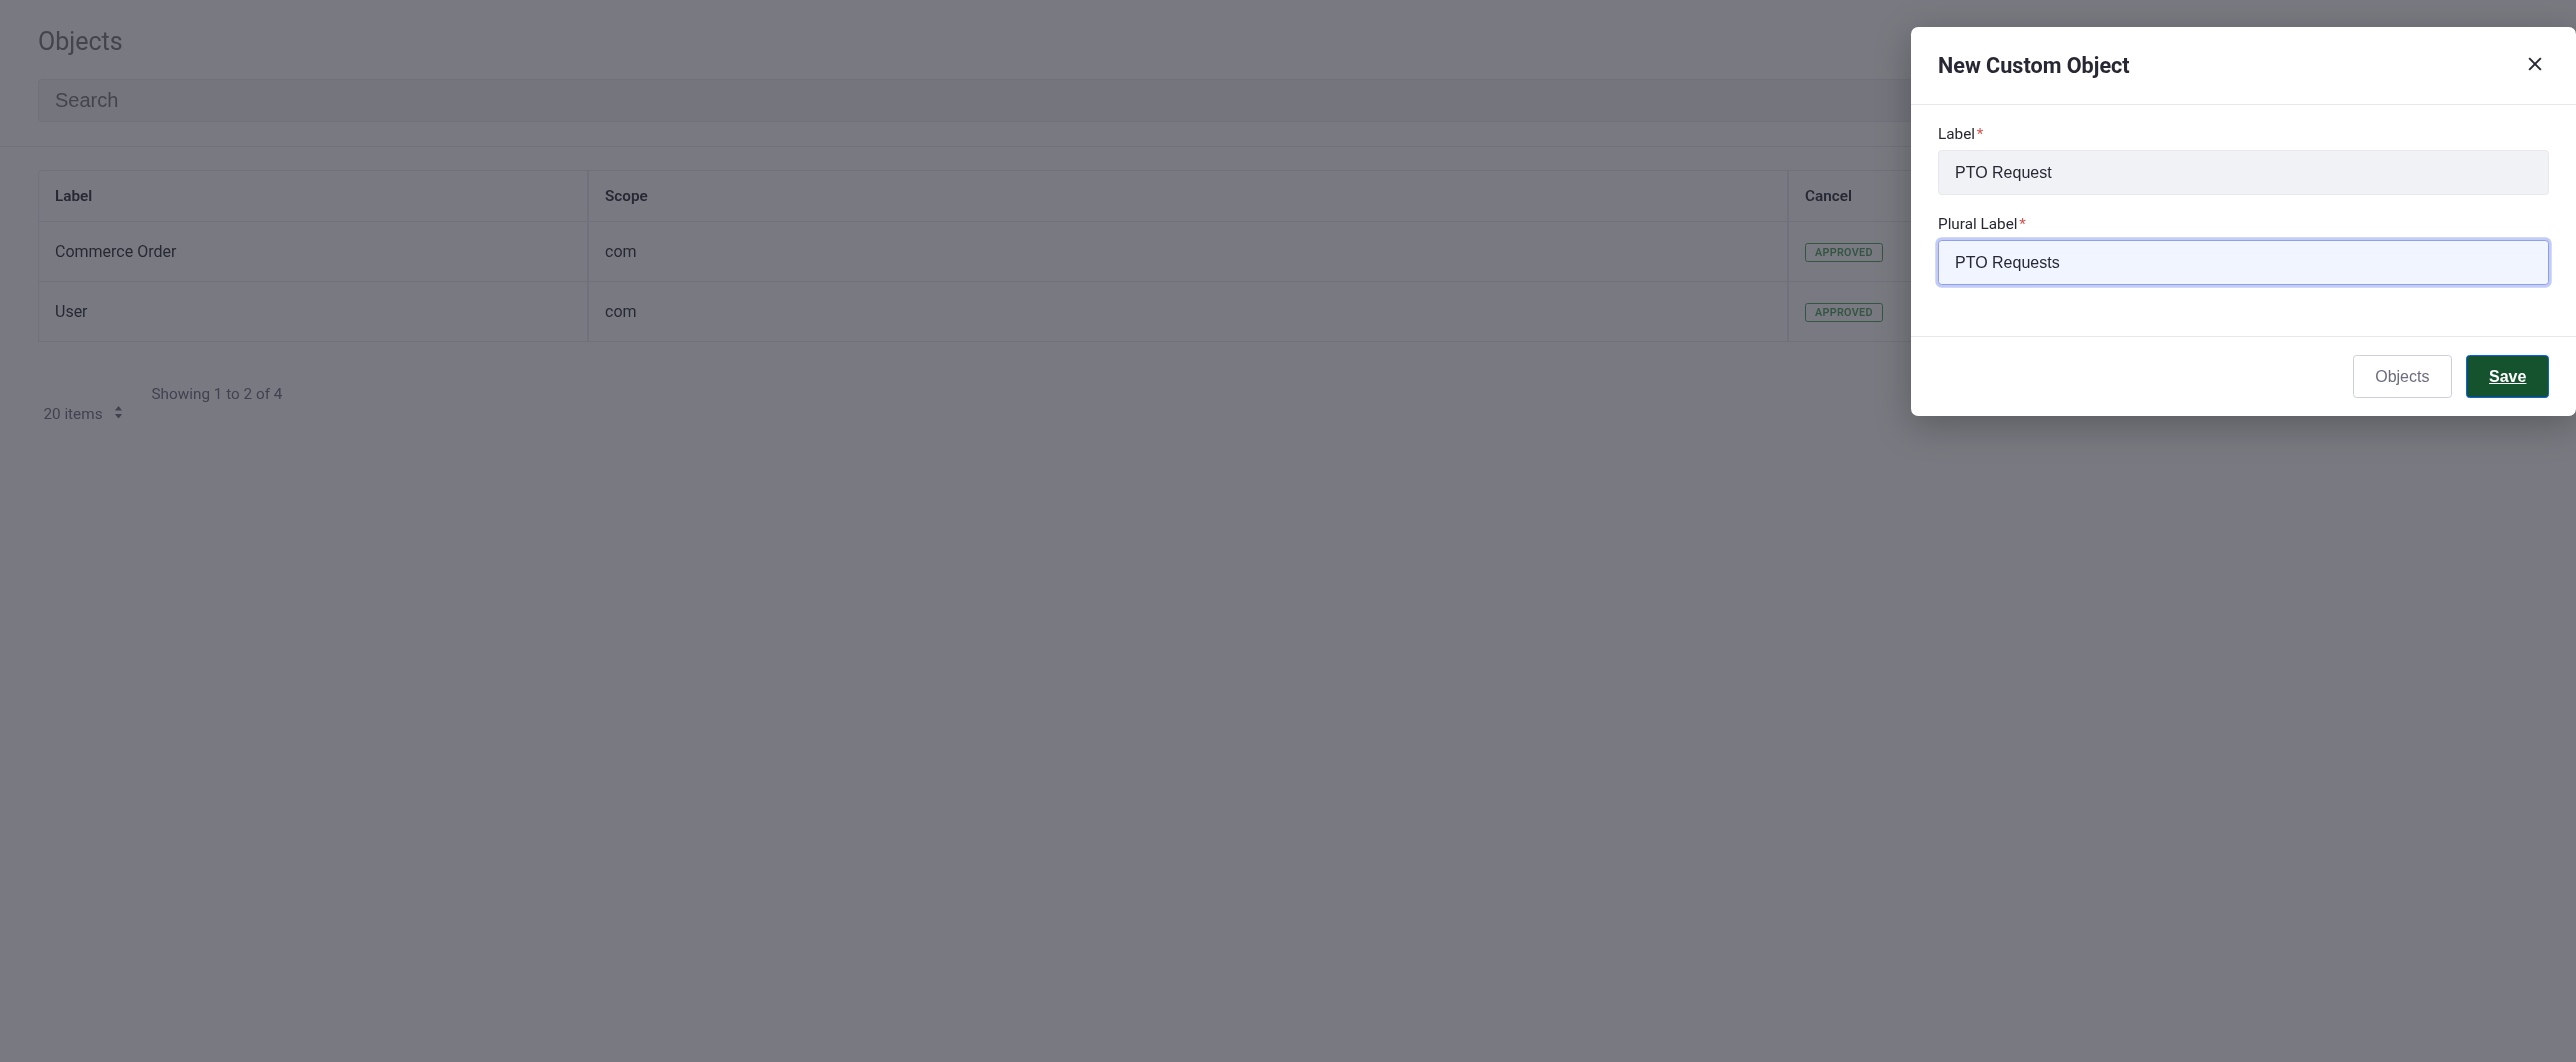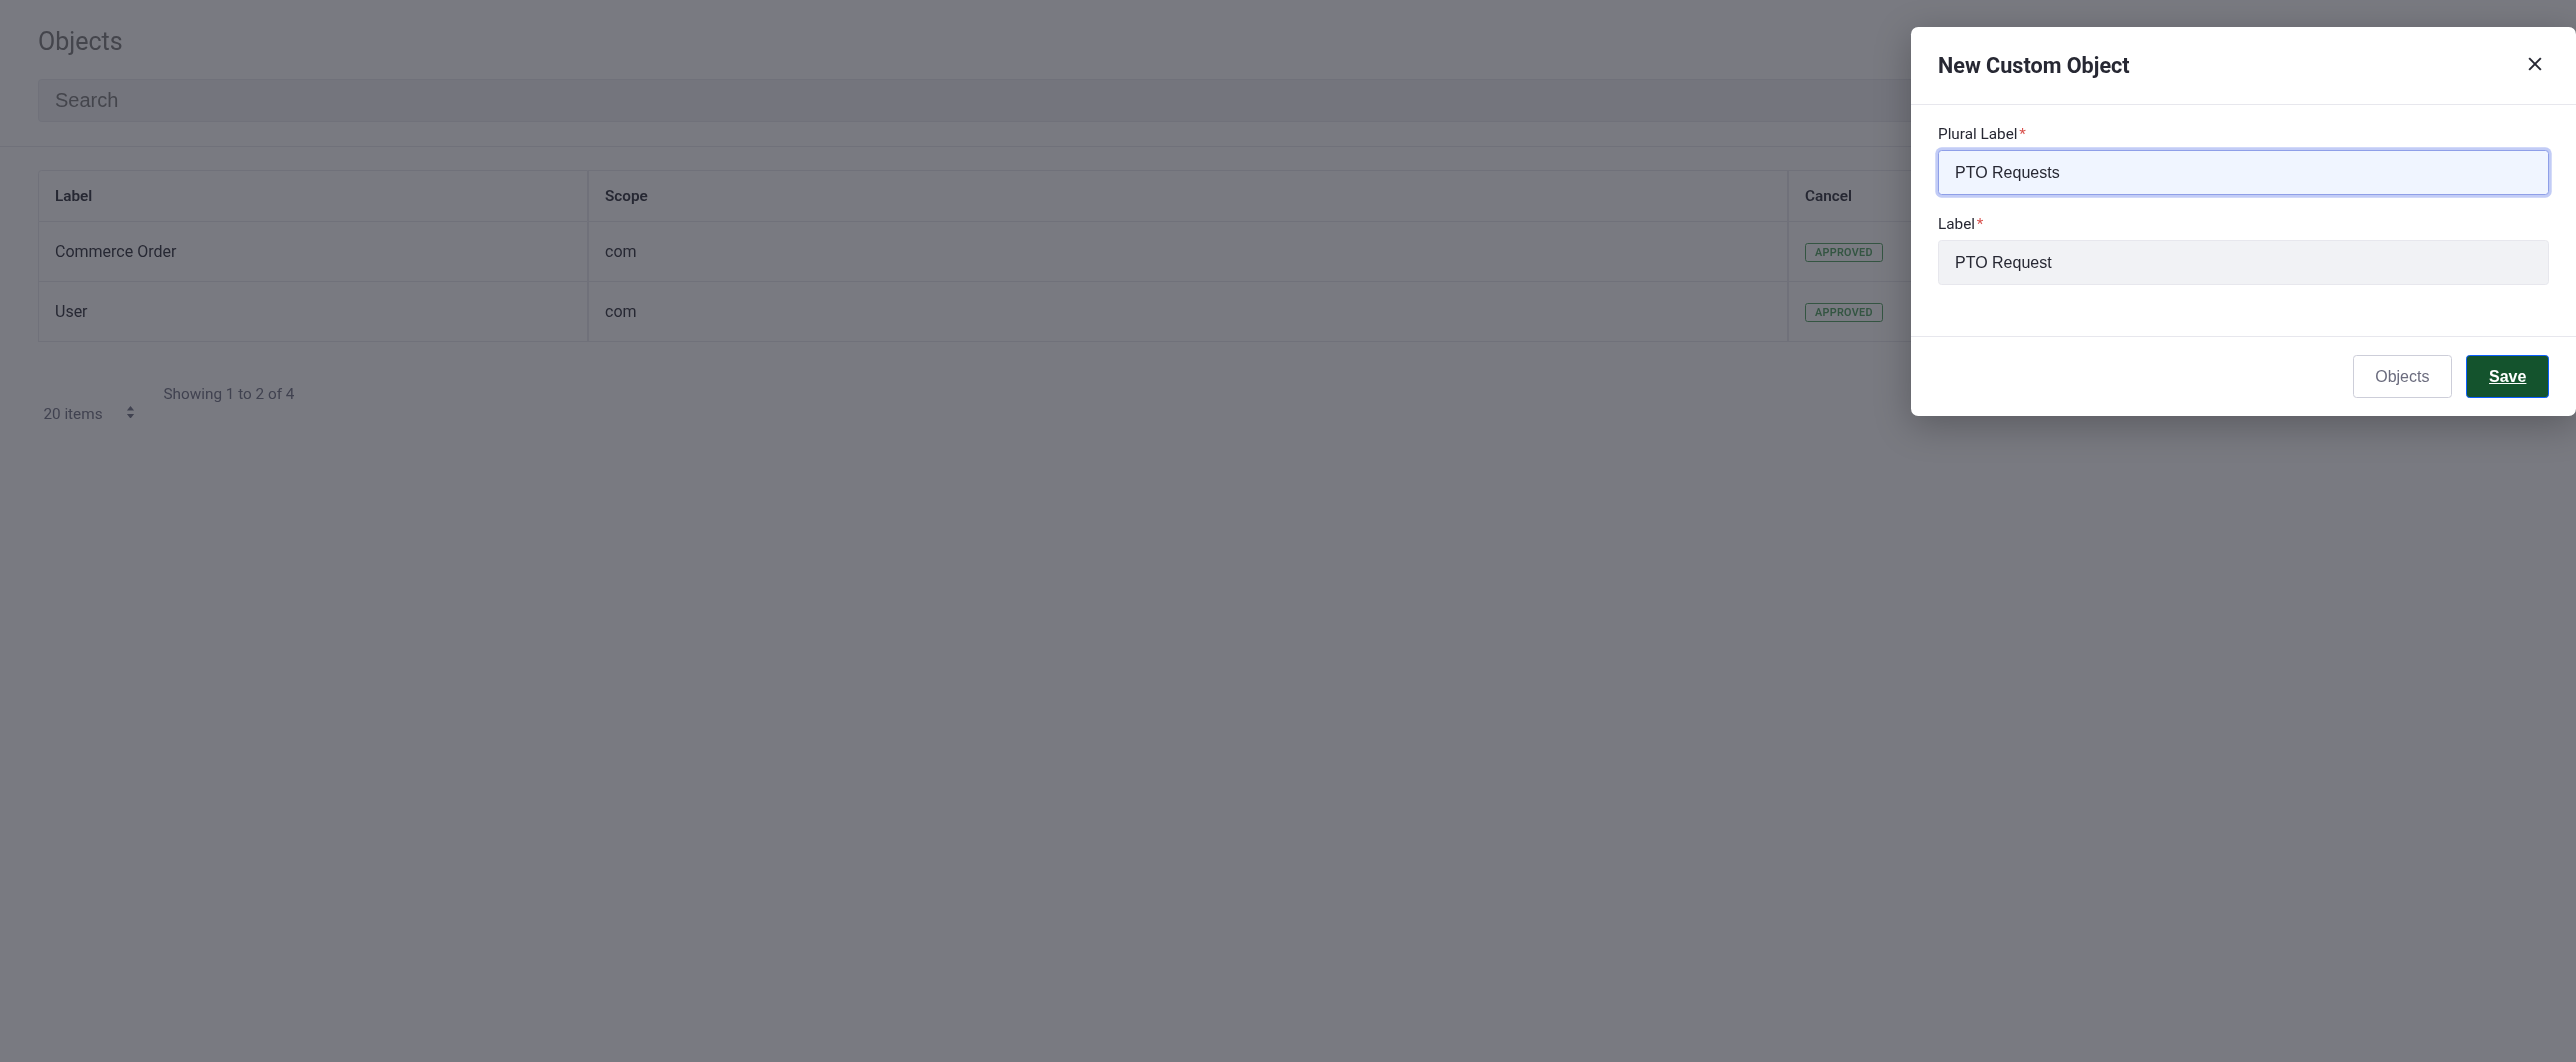"Plural Label*" div.field { order: before "Label*" -> after "Label*" }
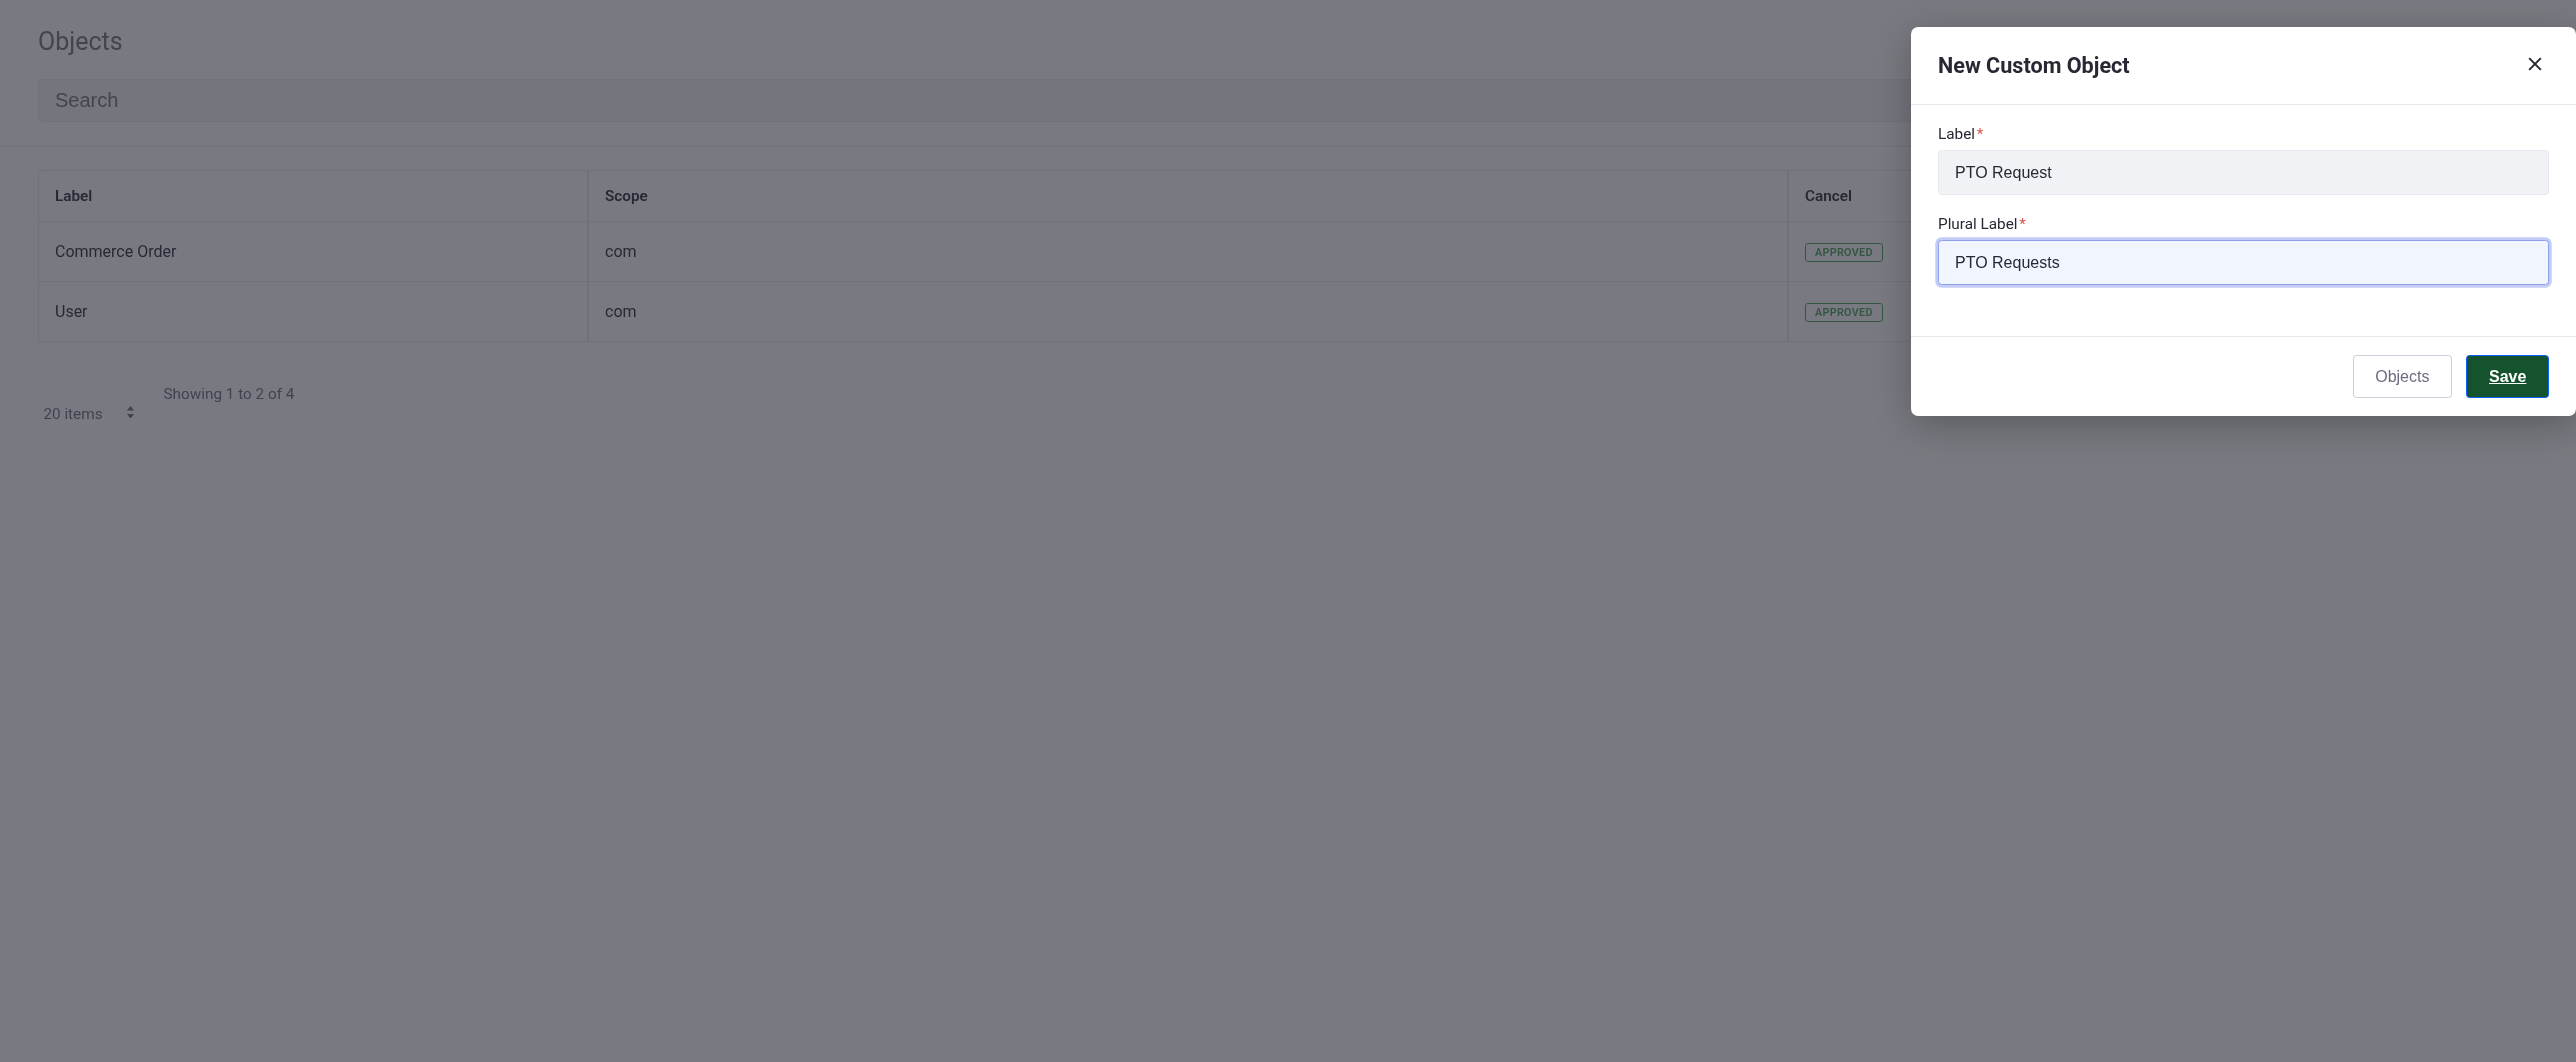"20 items" .items-count { gap: 23px -> 11px }
